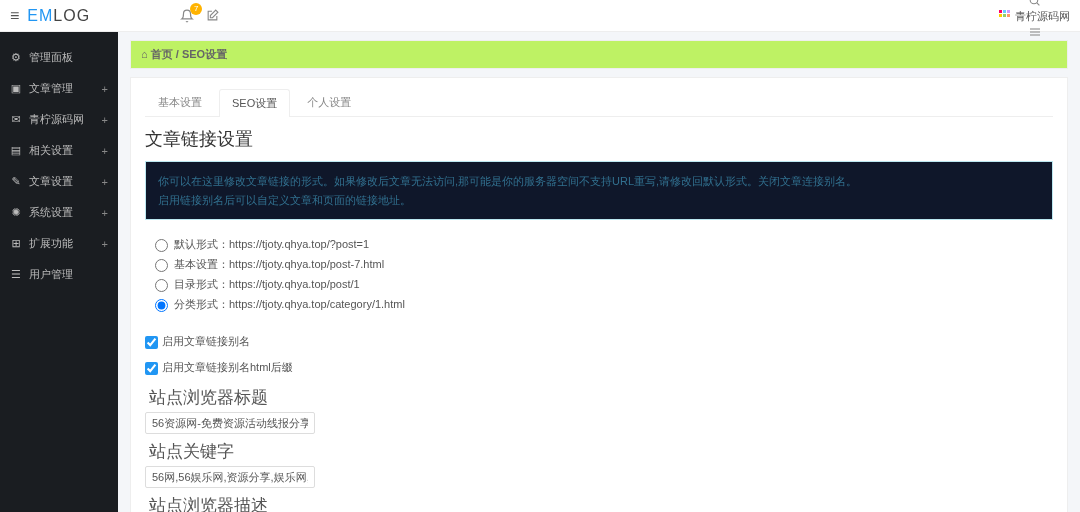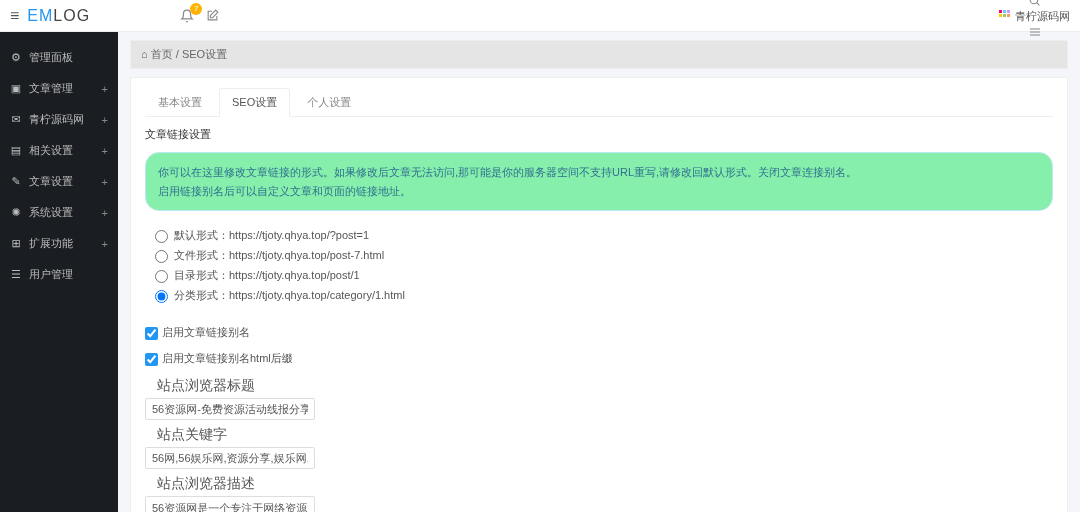"⌂ 首页 / SEO设置" .bread { background: #e5e5e5 -> #bef264; font-weight: none -> bold }
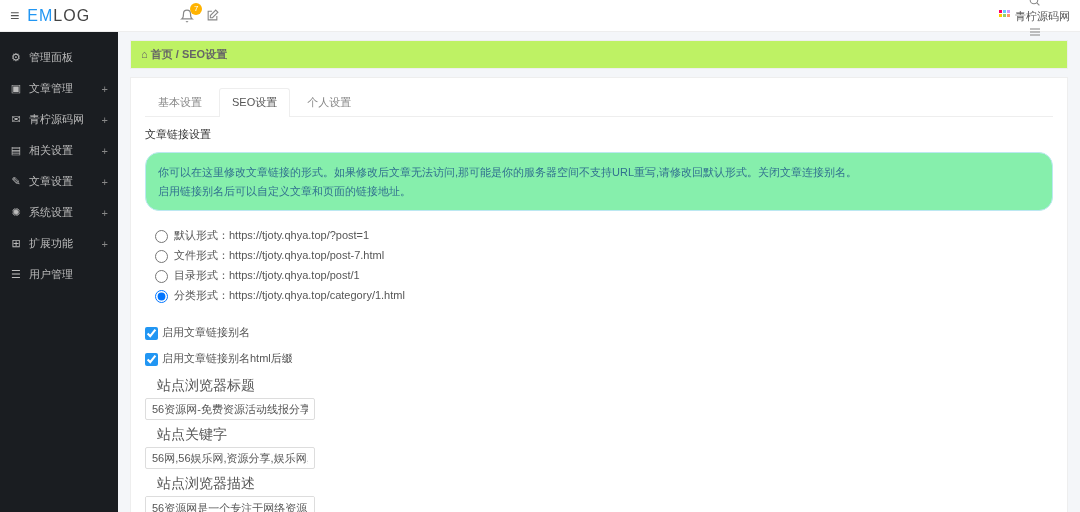"基本设置" .tabs { align-items: none -> flex-end }
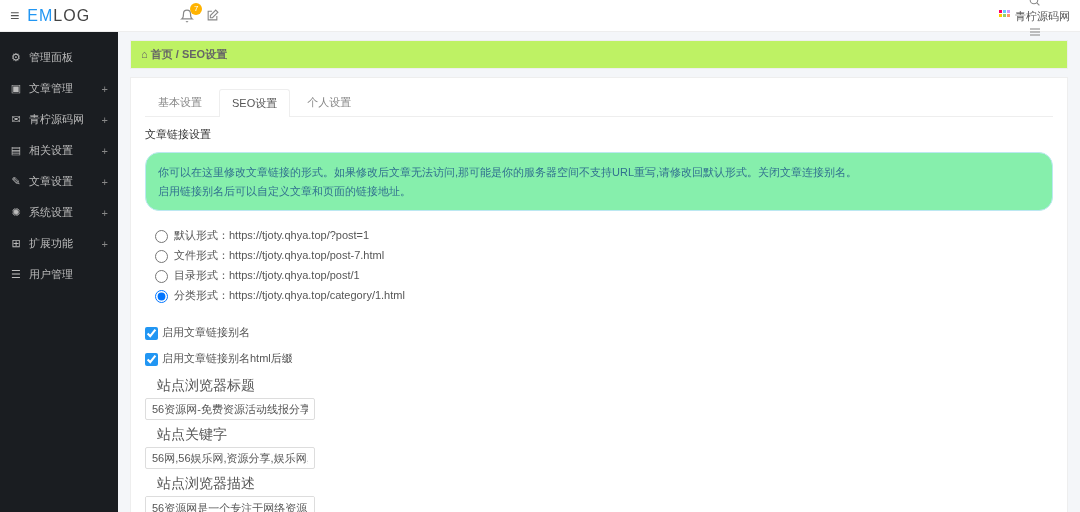"文章链接设置" .section-title { font-size: 11px -> 18px }
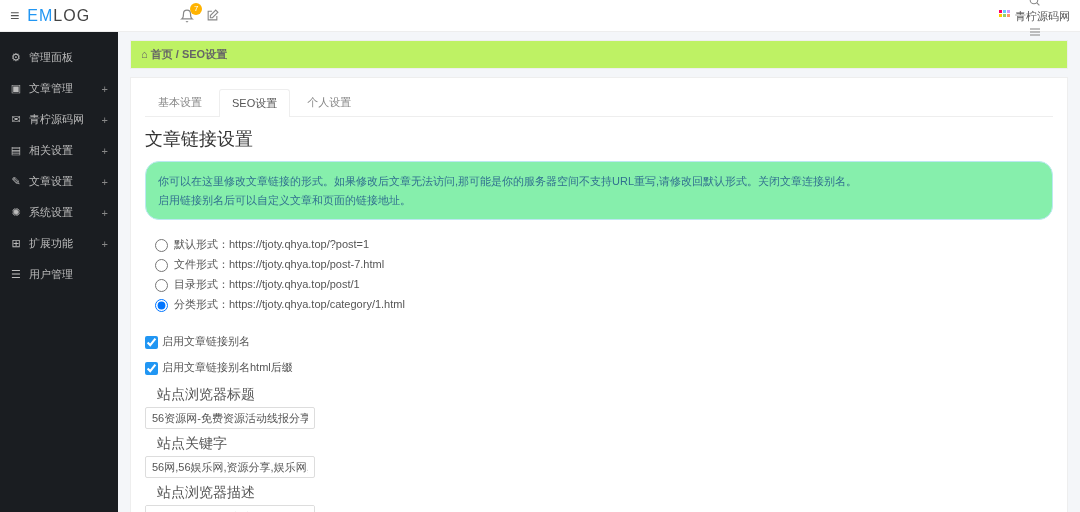"你可以在这里修改文章链接的形式。如果修改后文章无法访问,那可能是你的服务器空间不" .alert { background: #86efac -> #0f172a; border-radius: 14px -> 0 }
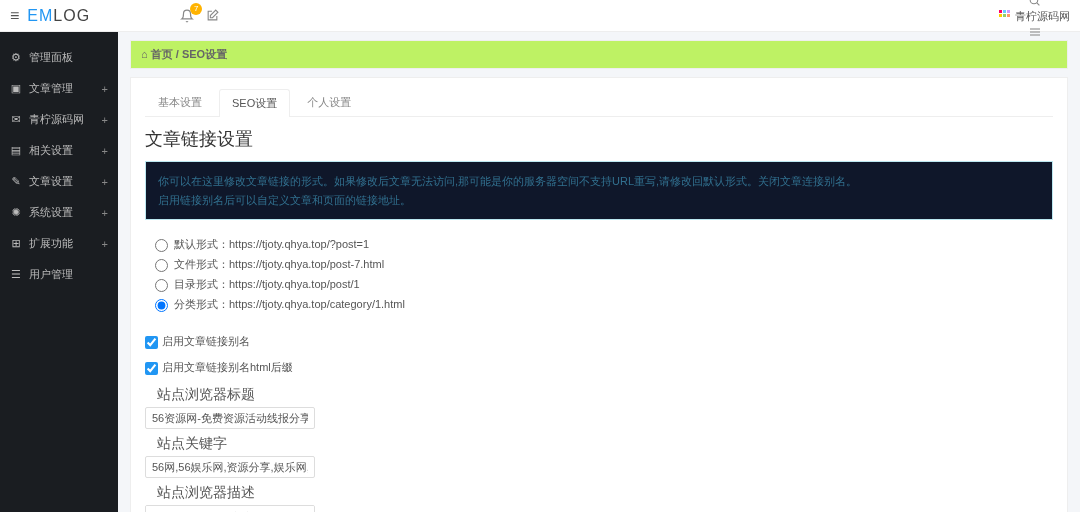"文件形式：" span { text: 文件形式 -> 基本设置 }
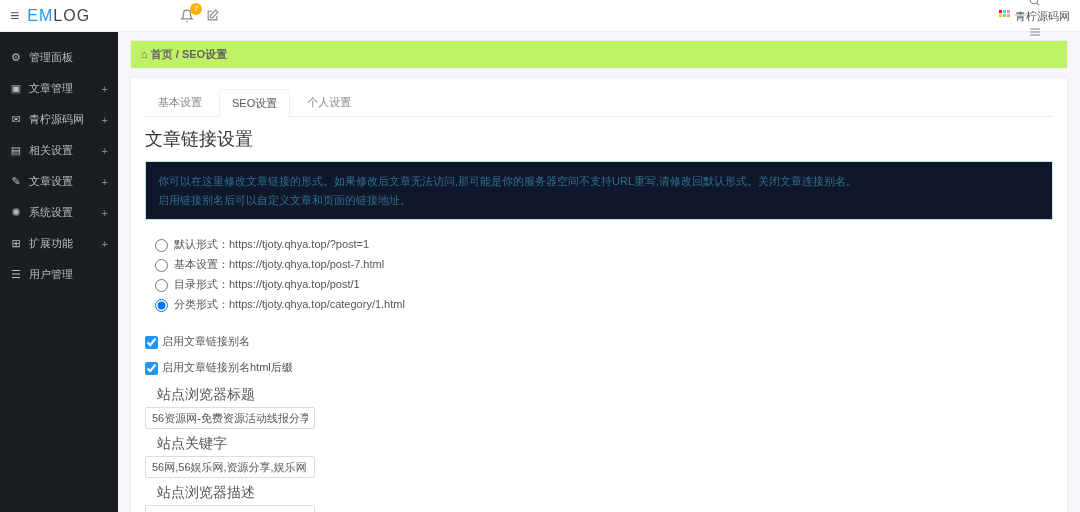"站点浏览器标题" .field-label { font-size: 14px -> 17px; margin: 6px 12px 3px -> 6px 4px 3px }
